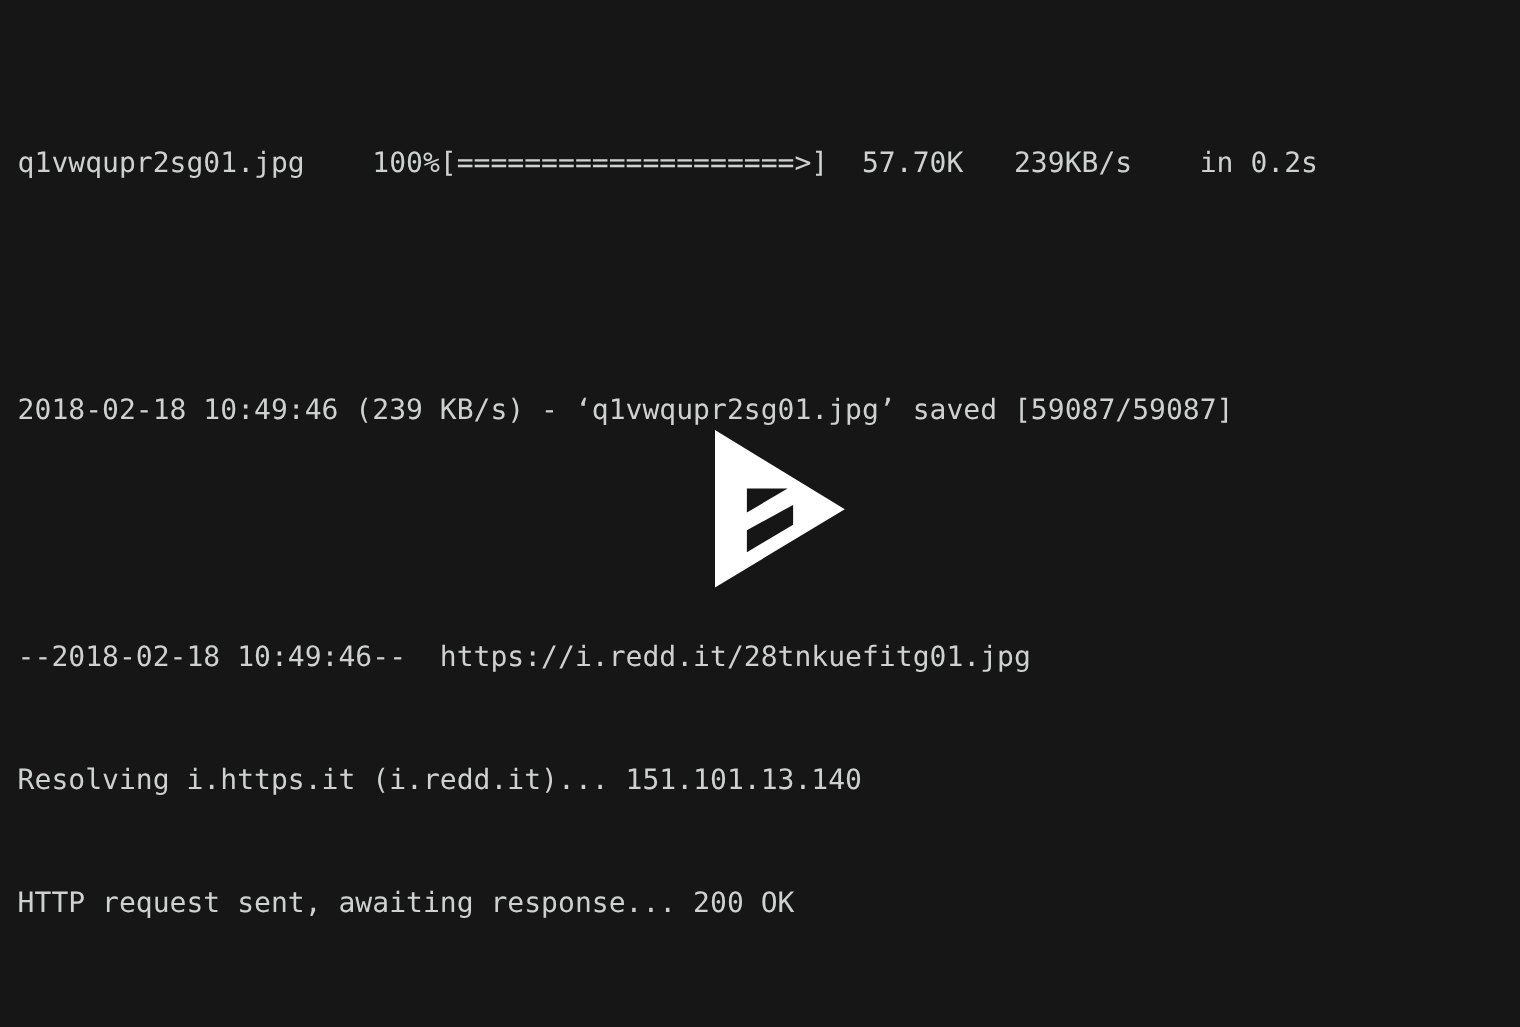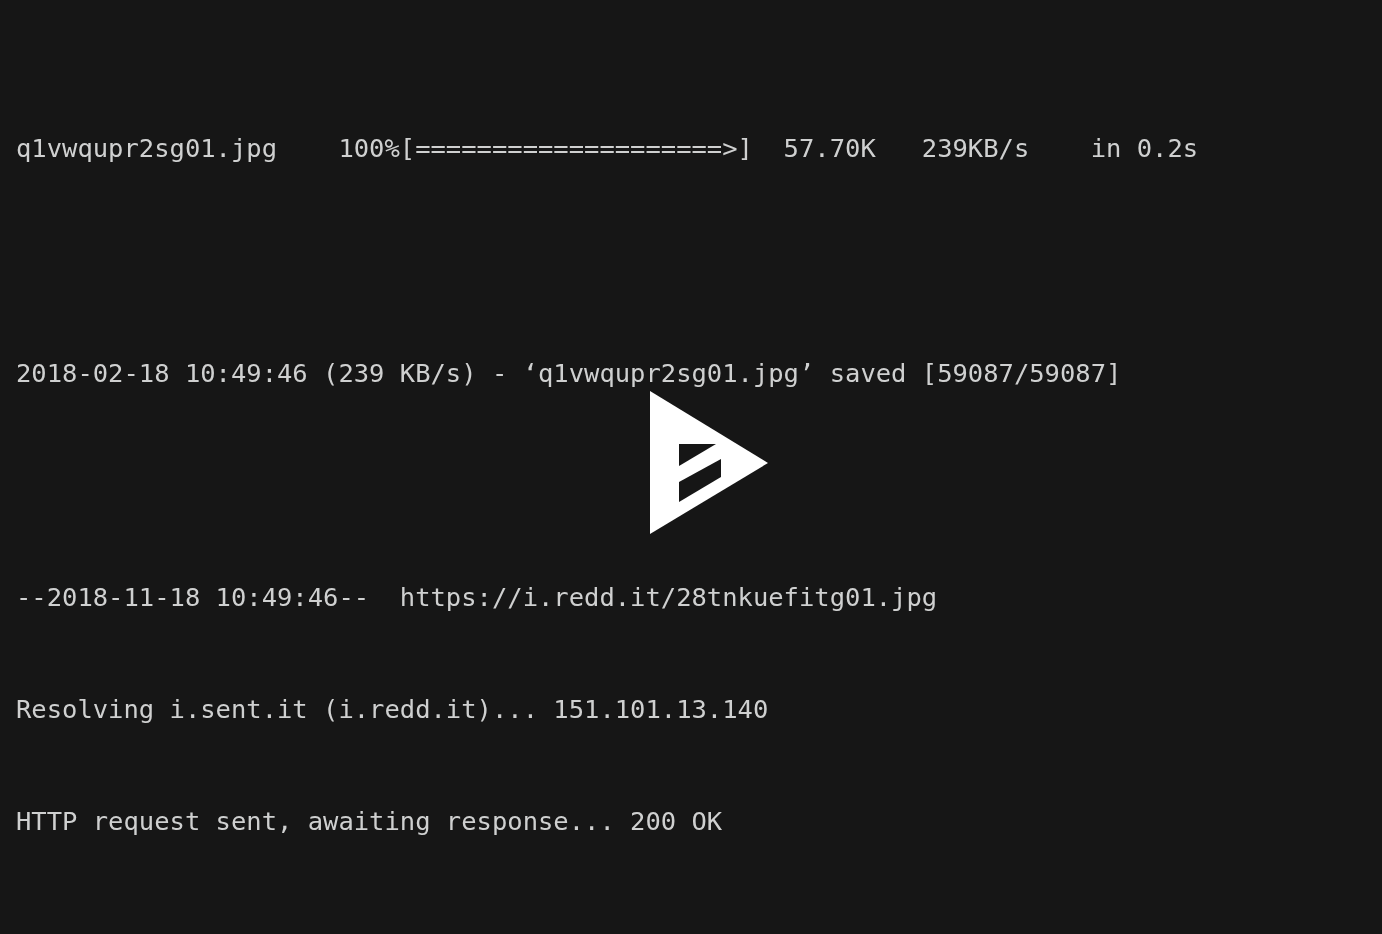"--2018-11-18 10:49:46--" div.line { text: --2018-11-18 -> --2018-02-18 }
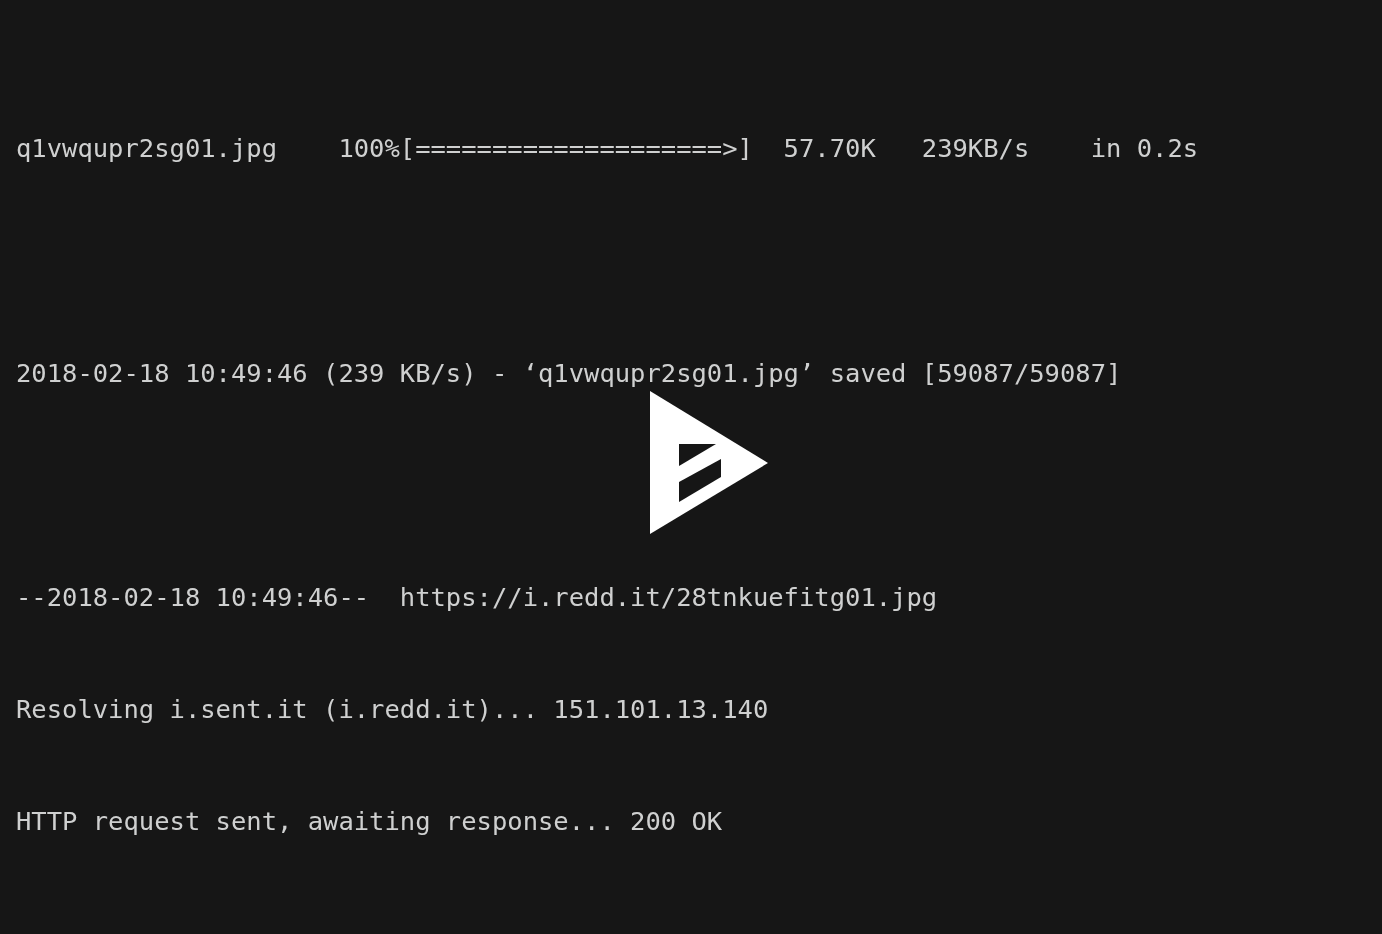"Resolving i.sent.it (i.redd.it)..." div.line { text: i.sent.it -> i.https.it }
